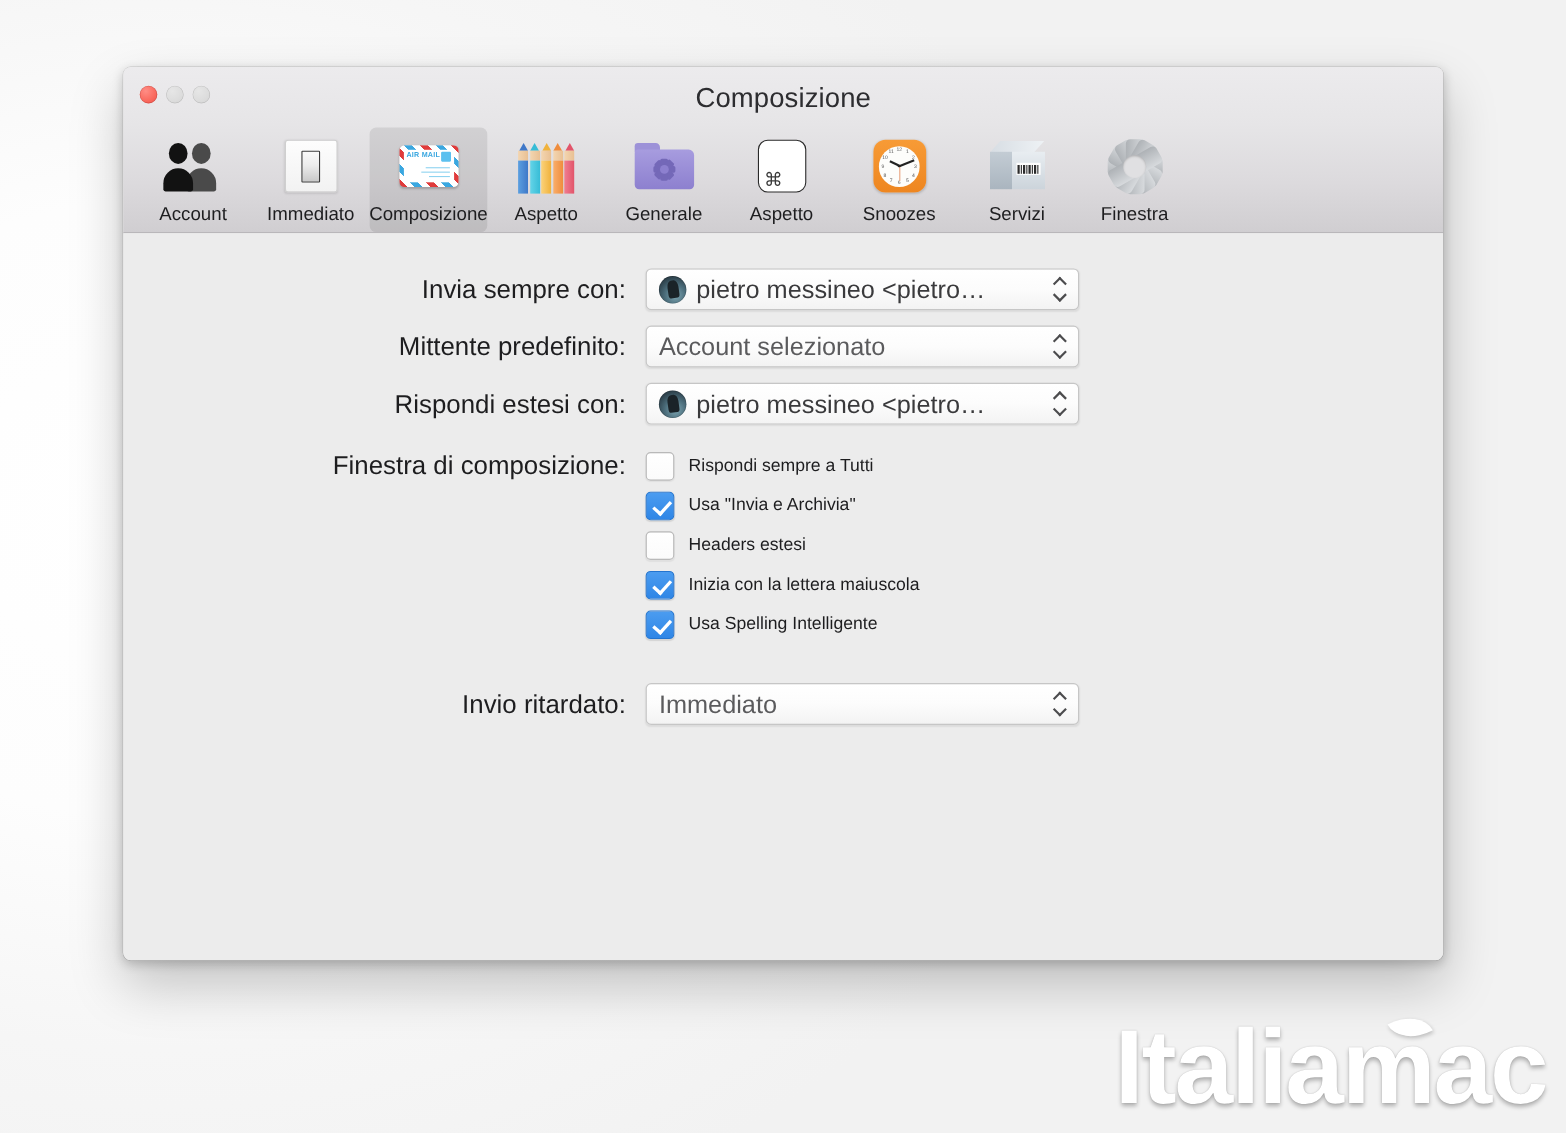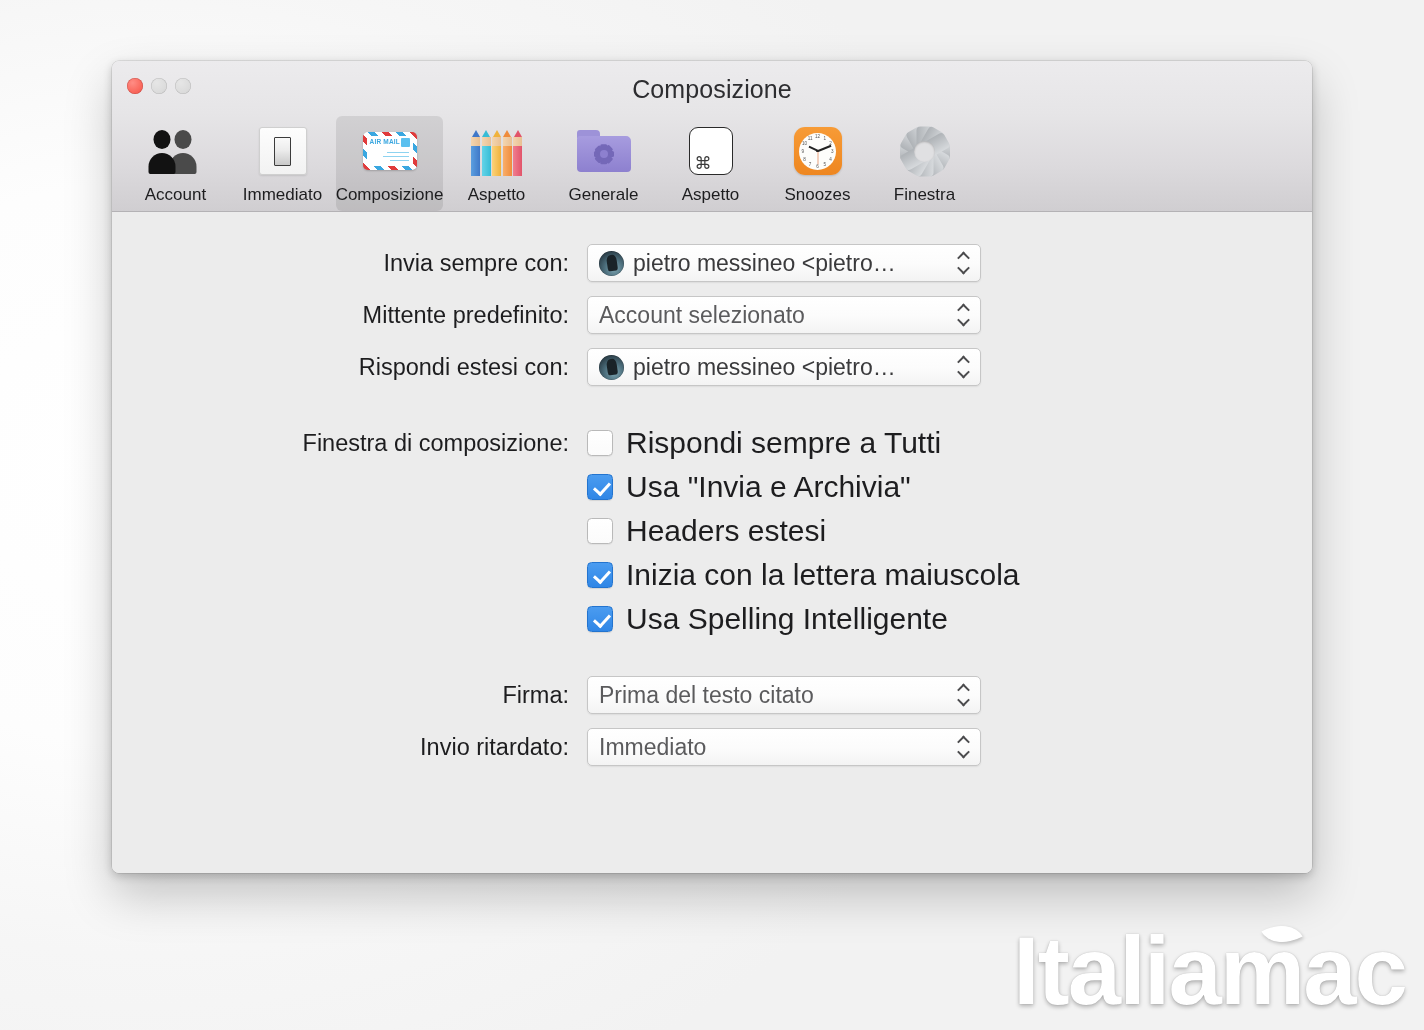"Servizi" div.tab { html: none -> <div> <div> <div> <div></div> <div></div> <div></div> <div> <i></i> <i></i> <i></i> <i></i> <i></i> <i></i> <i></i> <i></i> </div> </div> </div> <div>Servizi</div> </div> }
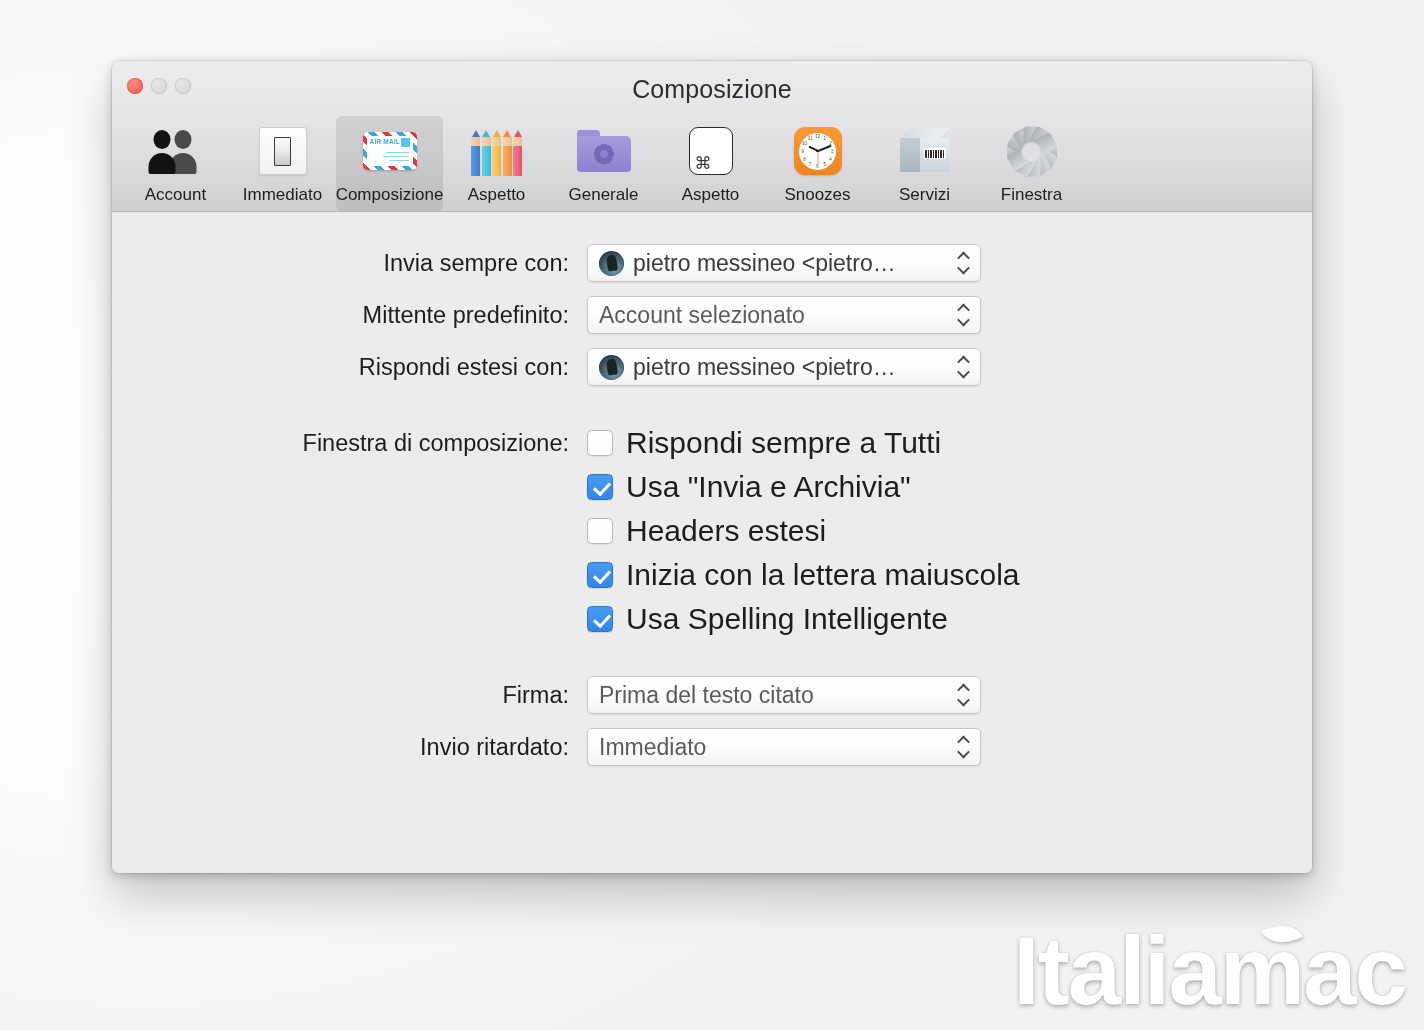"Finestra di composizione:" .check-block { margin-top: 18px -> 2px }
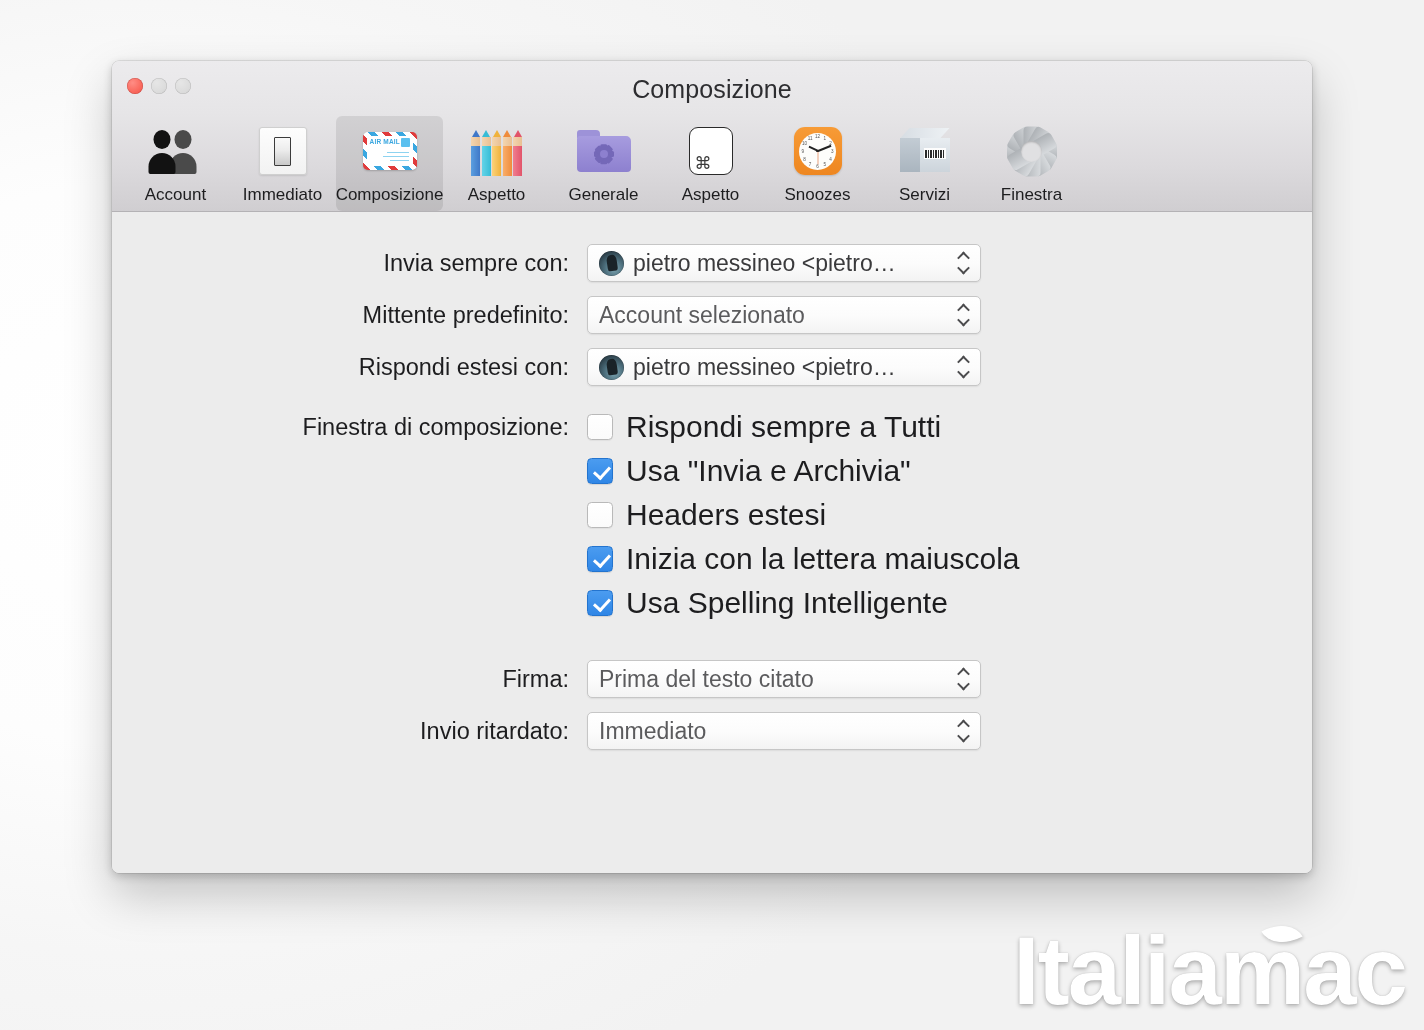"Rispondi sempre a Tutti" .check-row .ctext { font-size: 30px -> 16px }
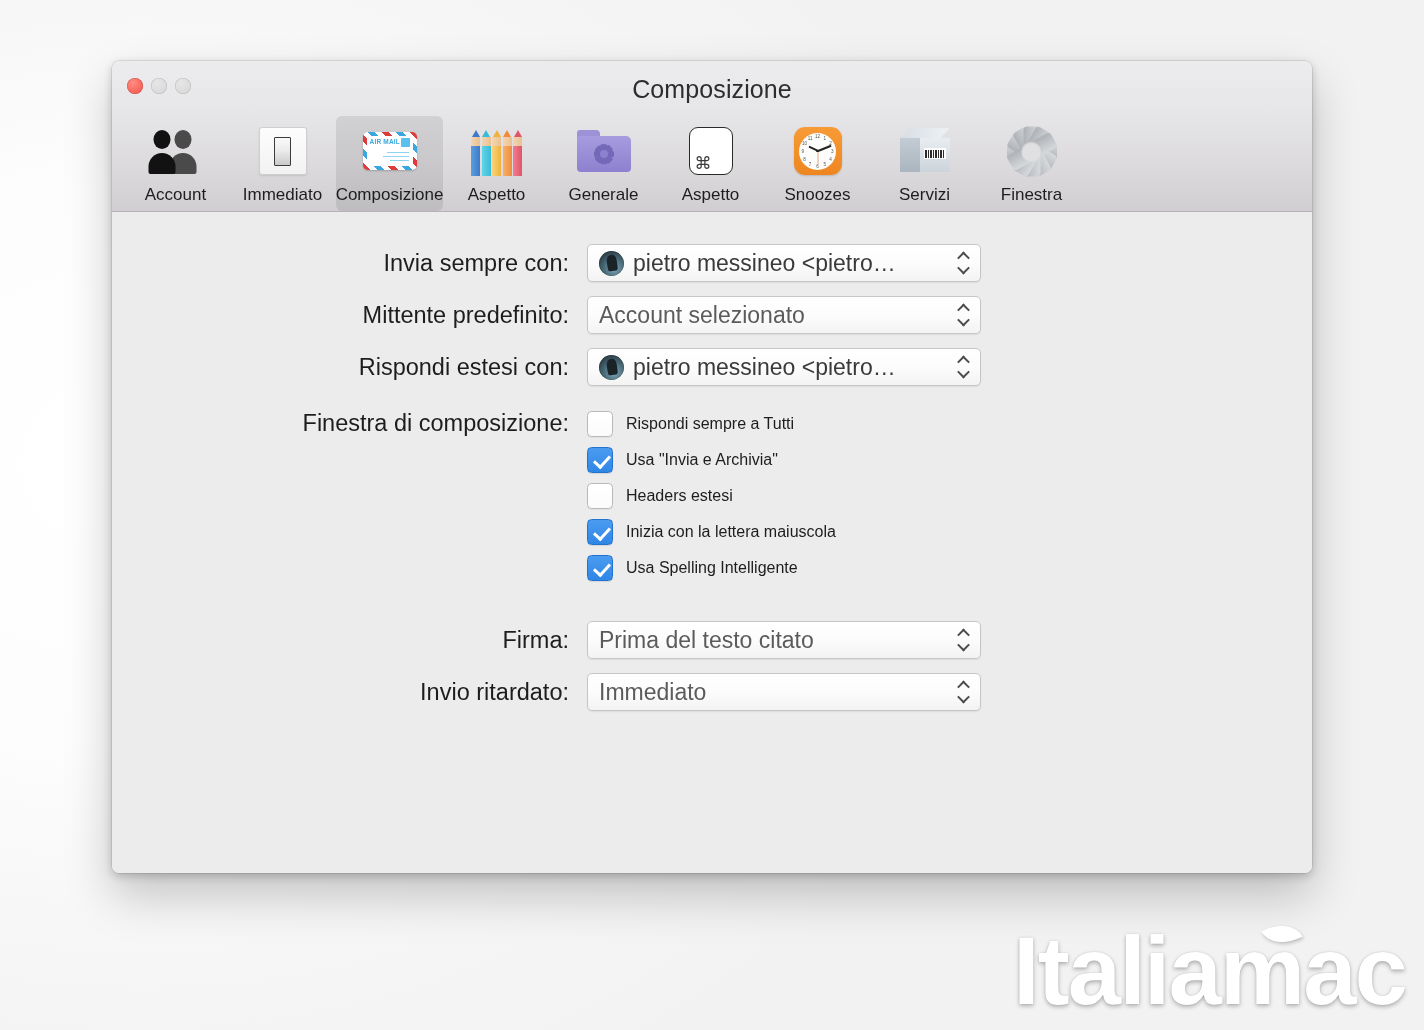"Firma:" div.row { html: <div> <div>Firma:</div> <div> <span>Prima del testo citato</span> <span> <i></i> <i></i> </span> </div> </div> -> none }
